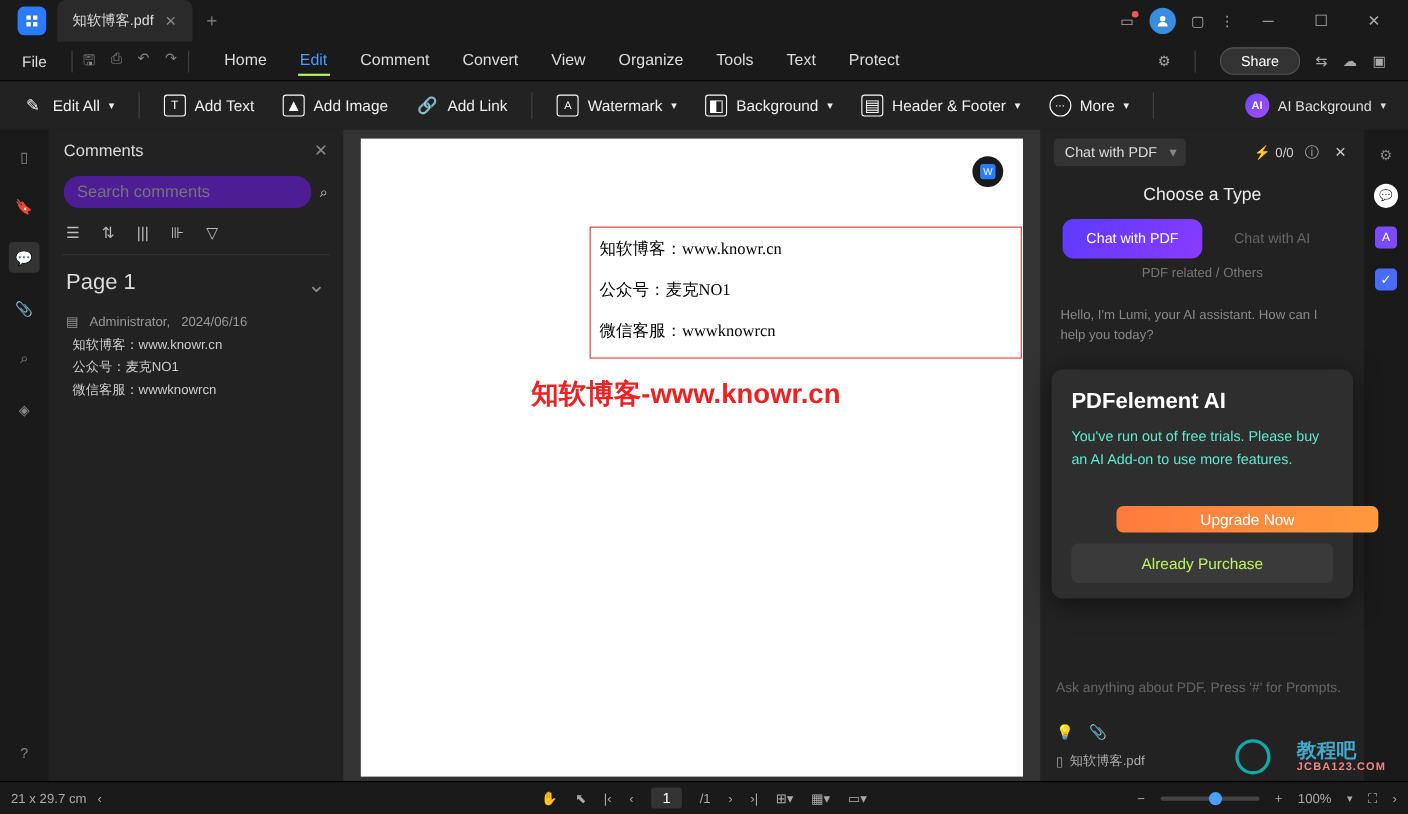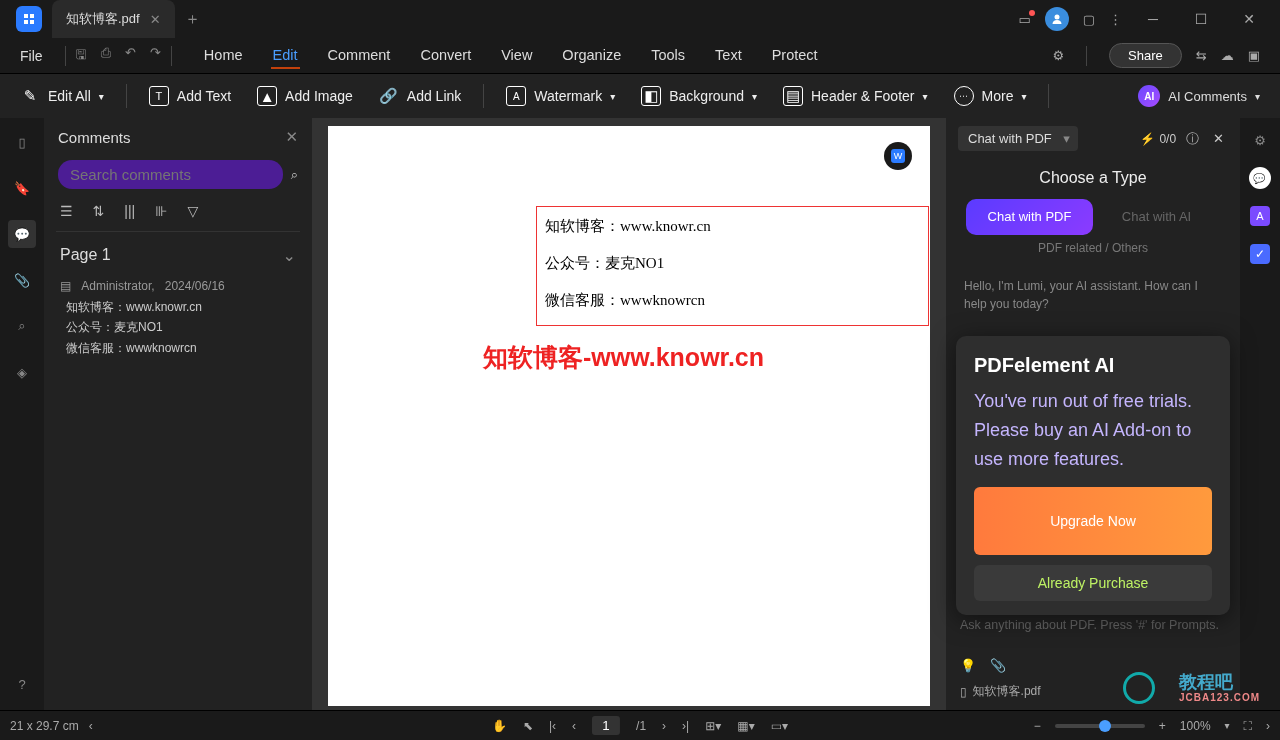"Edit" .main-menu .active { border-bottom: 2px solid #c2410c -> 2px solid #bef264 }
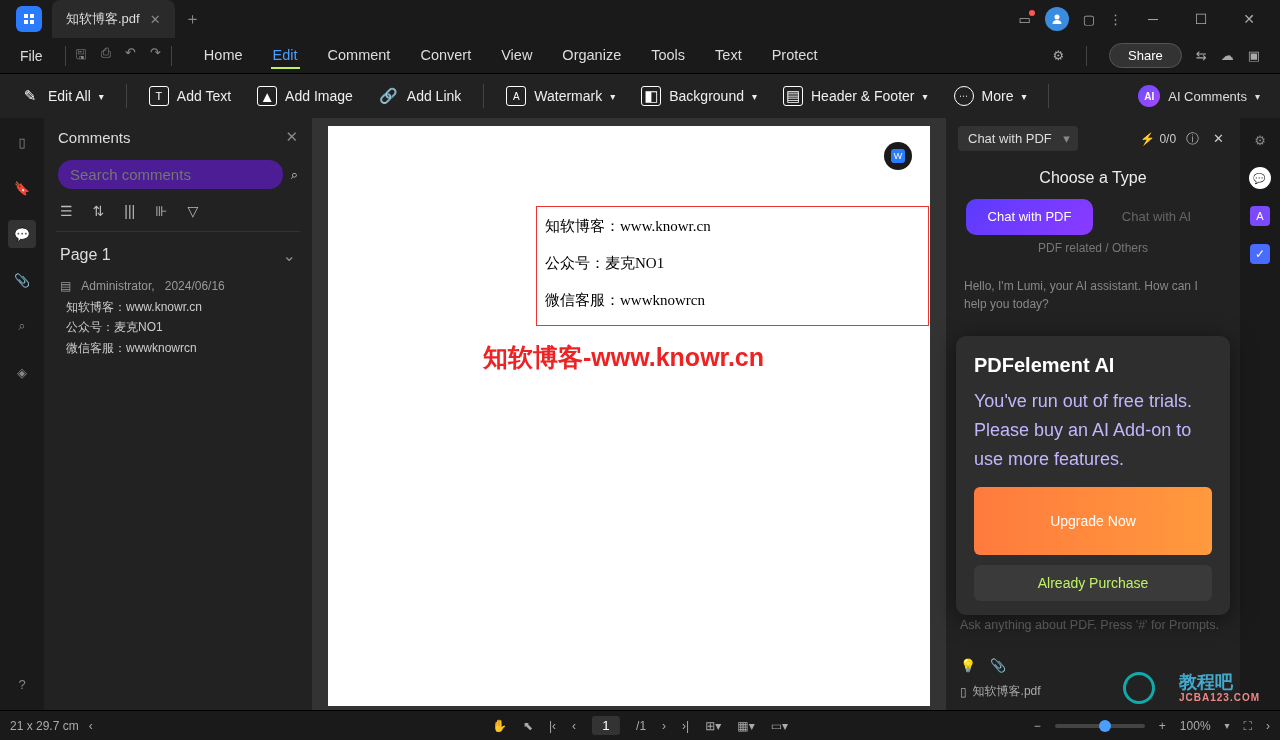"AI Comments" span { text: Comments -> Background }
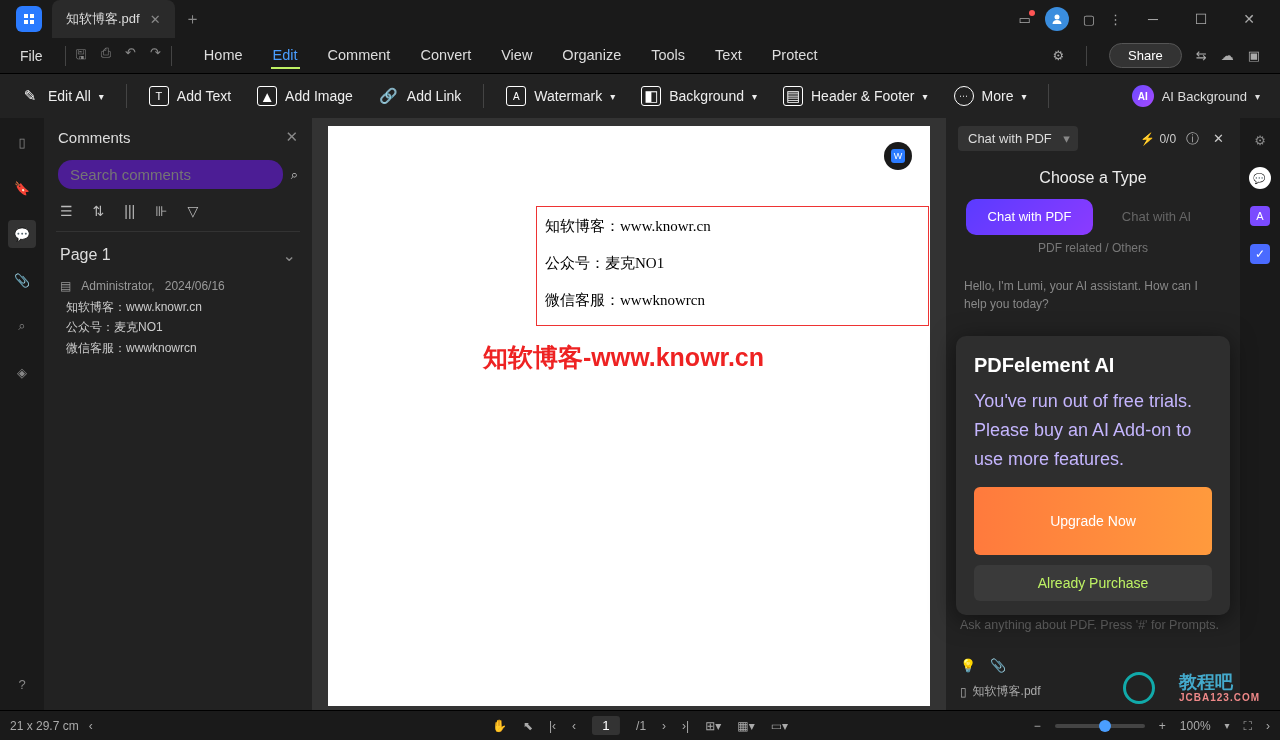"Page 1" .cp-page { font-size: 16px -> 20px }
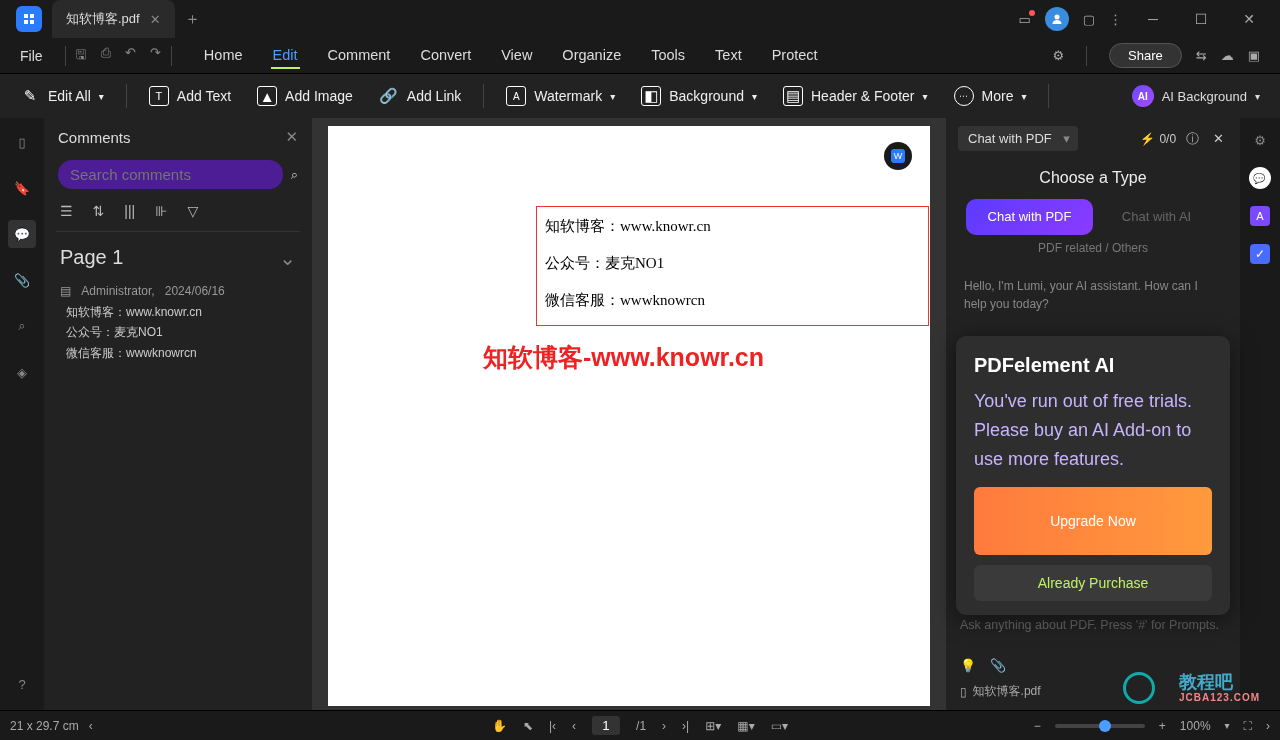"You've run out of free" .ai-popup p { color: #c4b5fd -> #5eead4; font-size: 18px -> 13px; margin-bottom: 14px -> 31px }
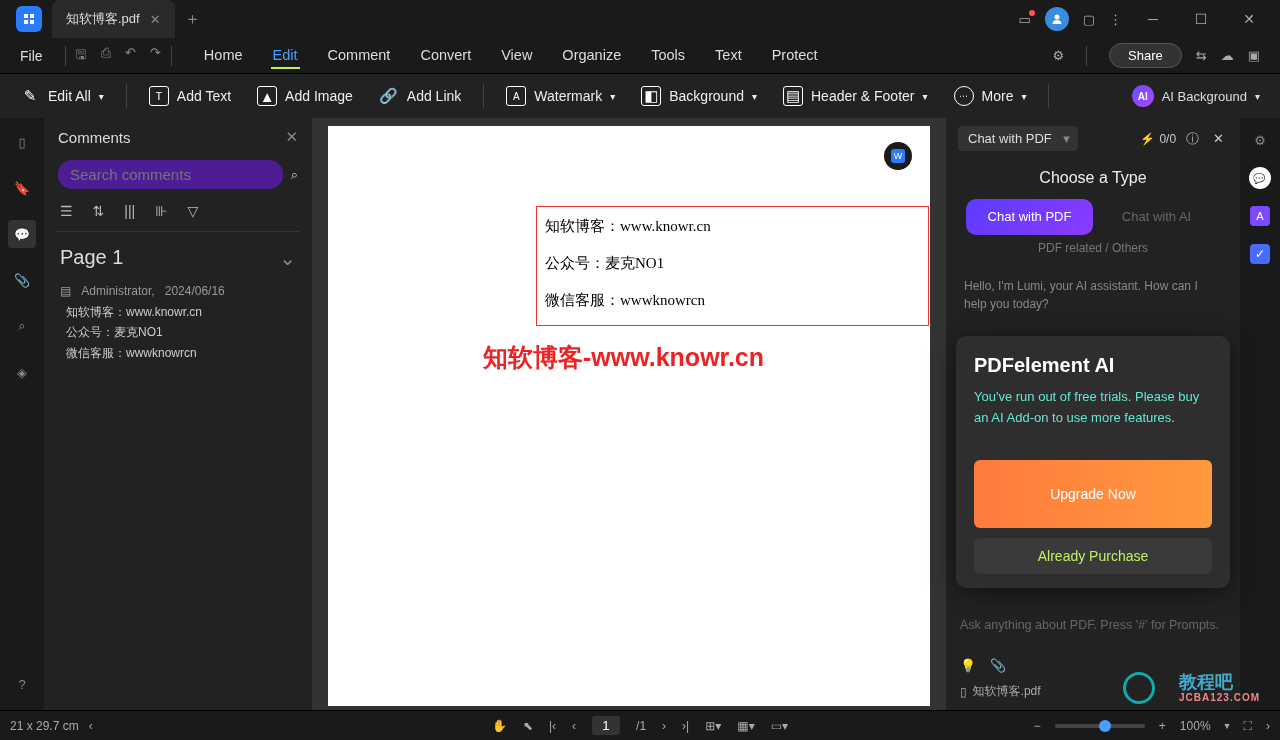"Upgrade Now" .ai-upgrade { margin-left: none -> 41px; padding: 26px -> 4px }
